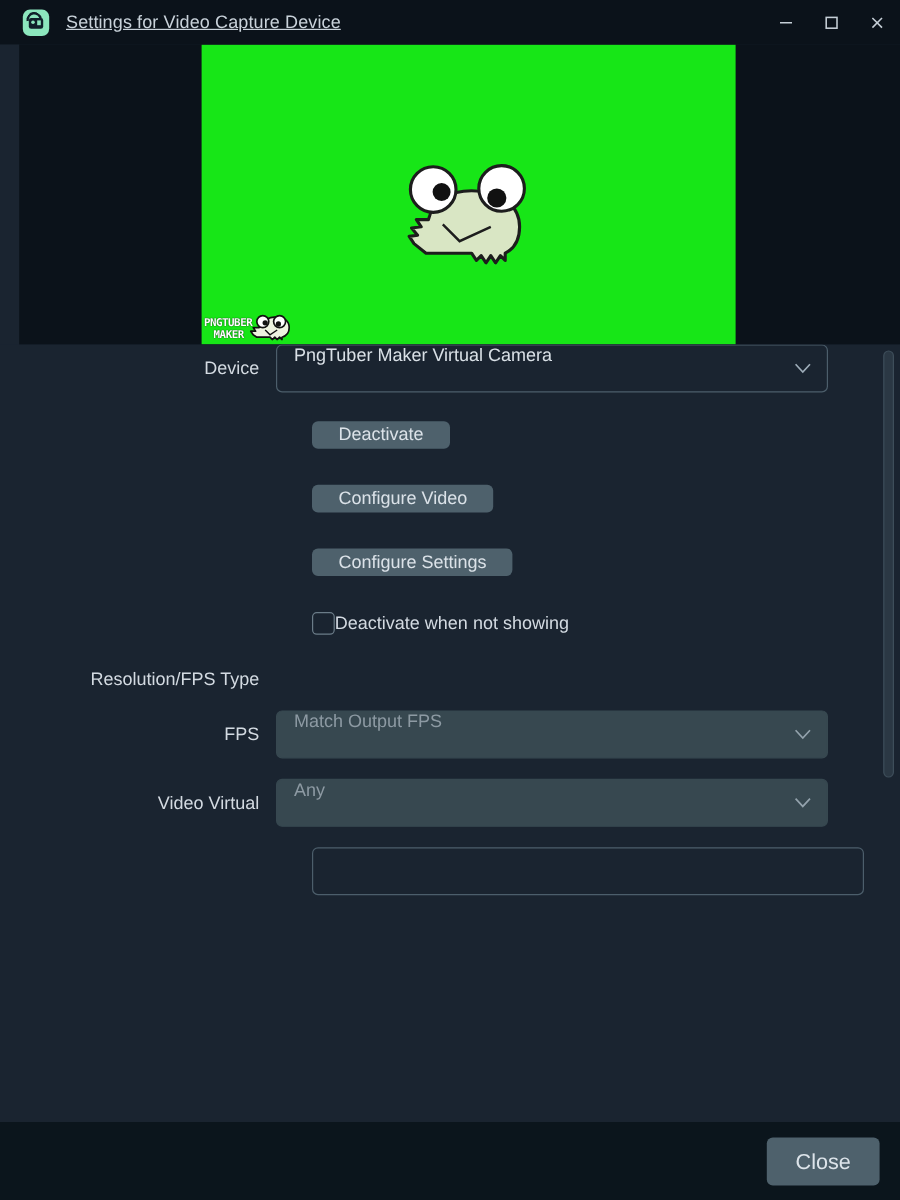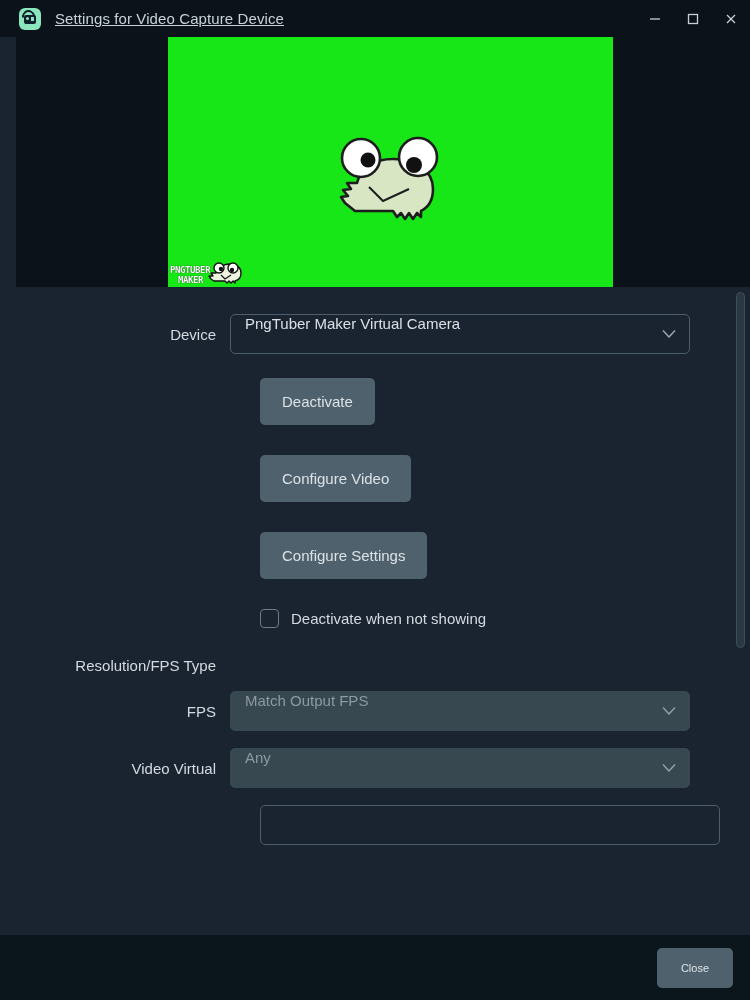"Device" .scroll-inner { padding-top: 27px -> none }
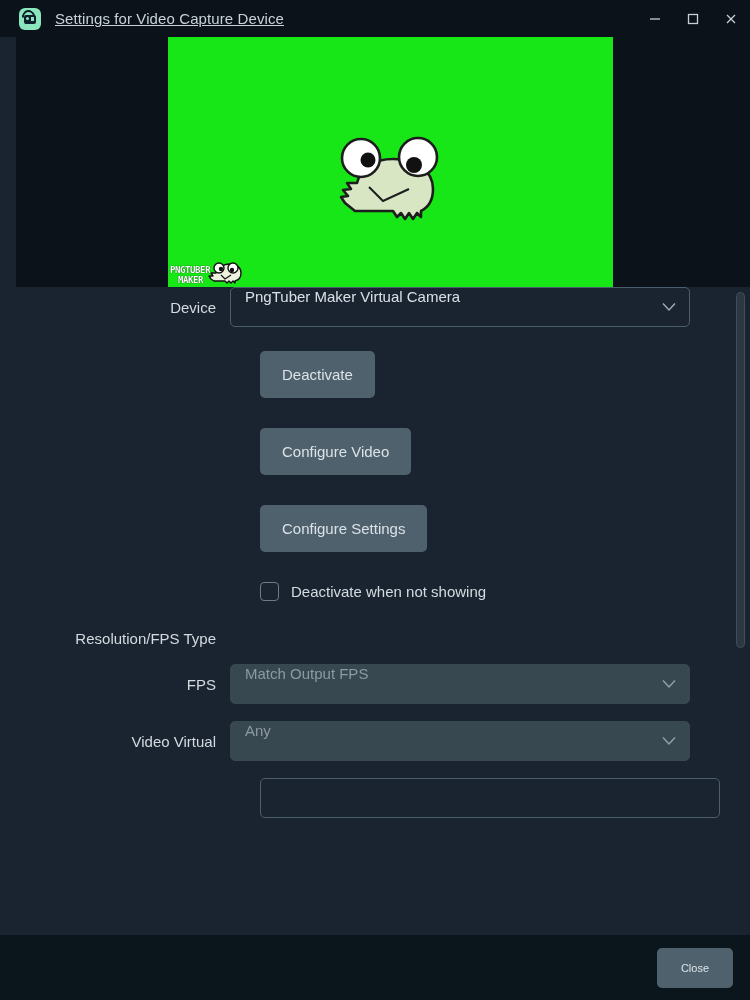"Deactivate" .btn { height: 47px -> 23px }
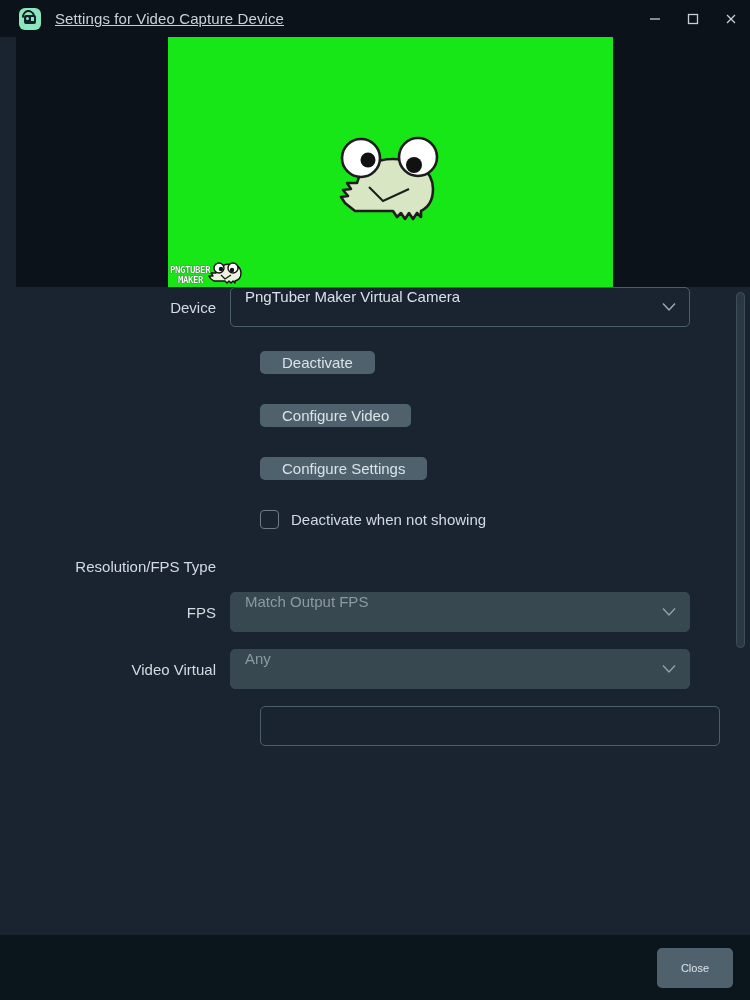"Deactivate when not showing" .check-label { margin-left: 12px -> none }
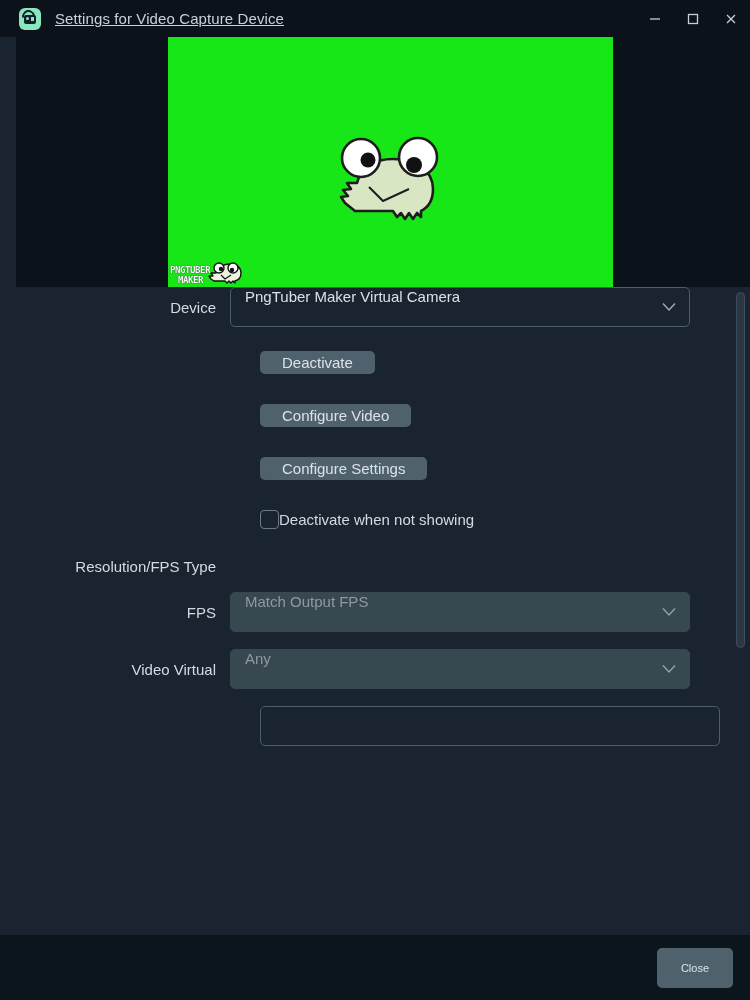"Close" .close-btn { font-size: 11px -> 18px }
